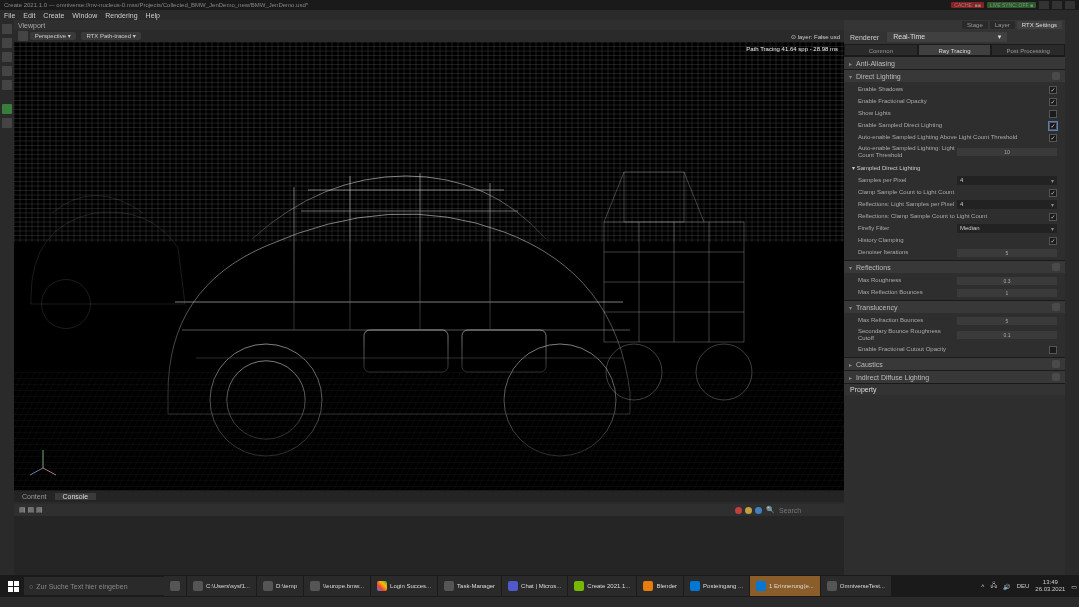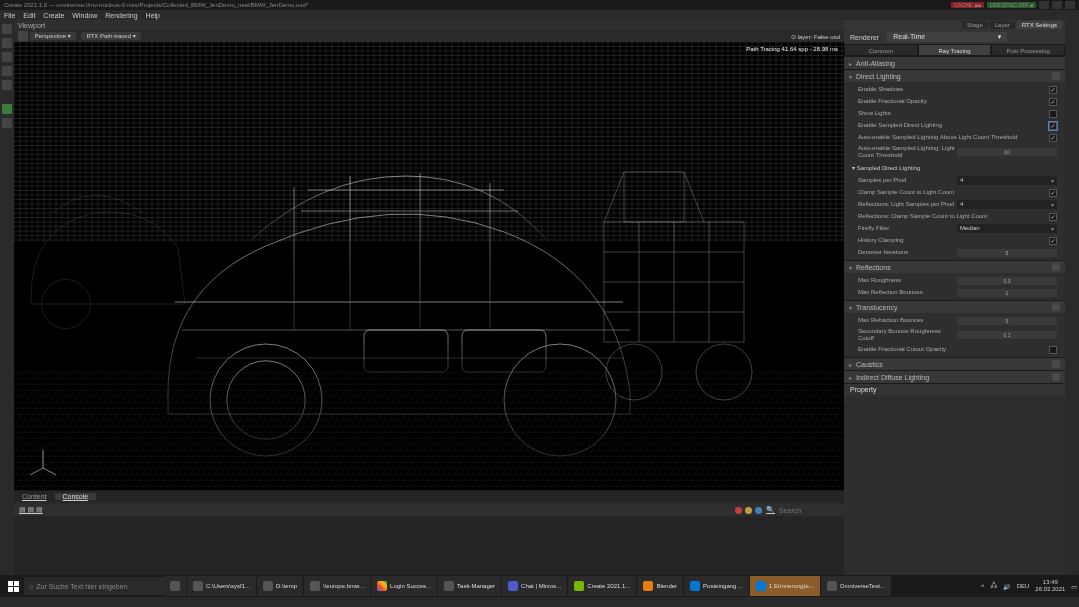"Search" .console-area { text-decoration: underline -> none }
